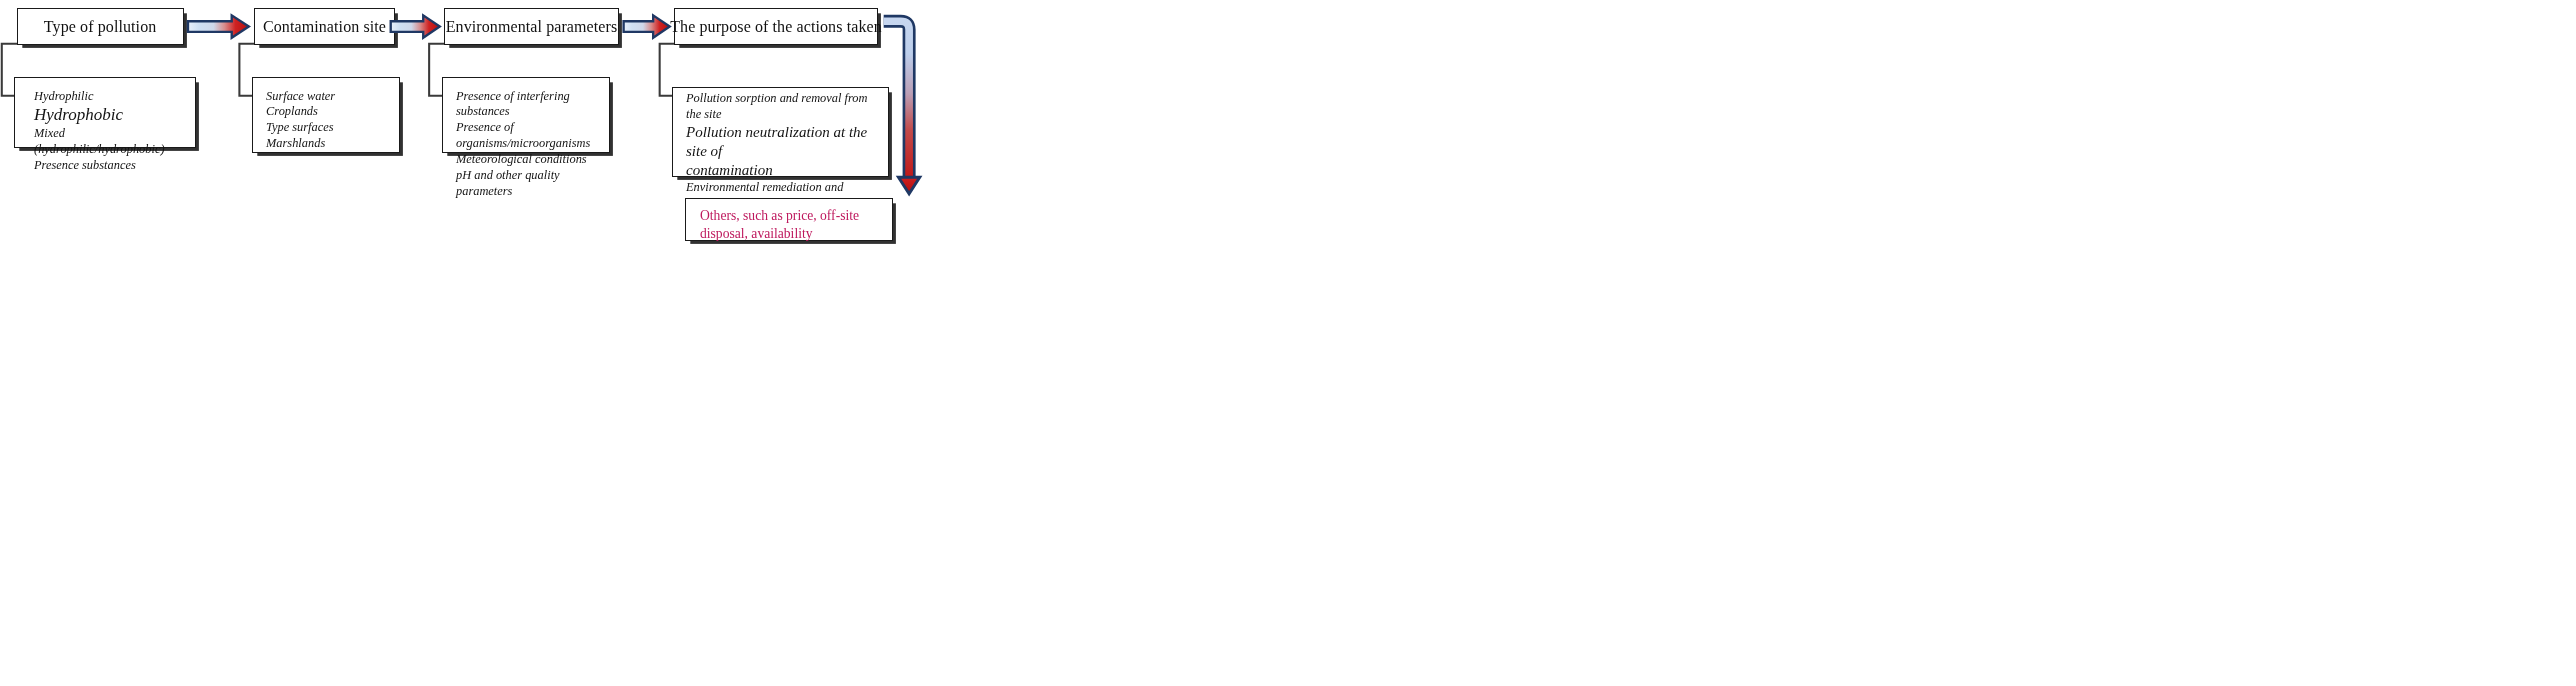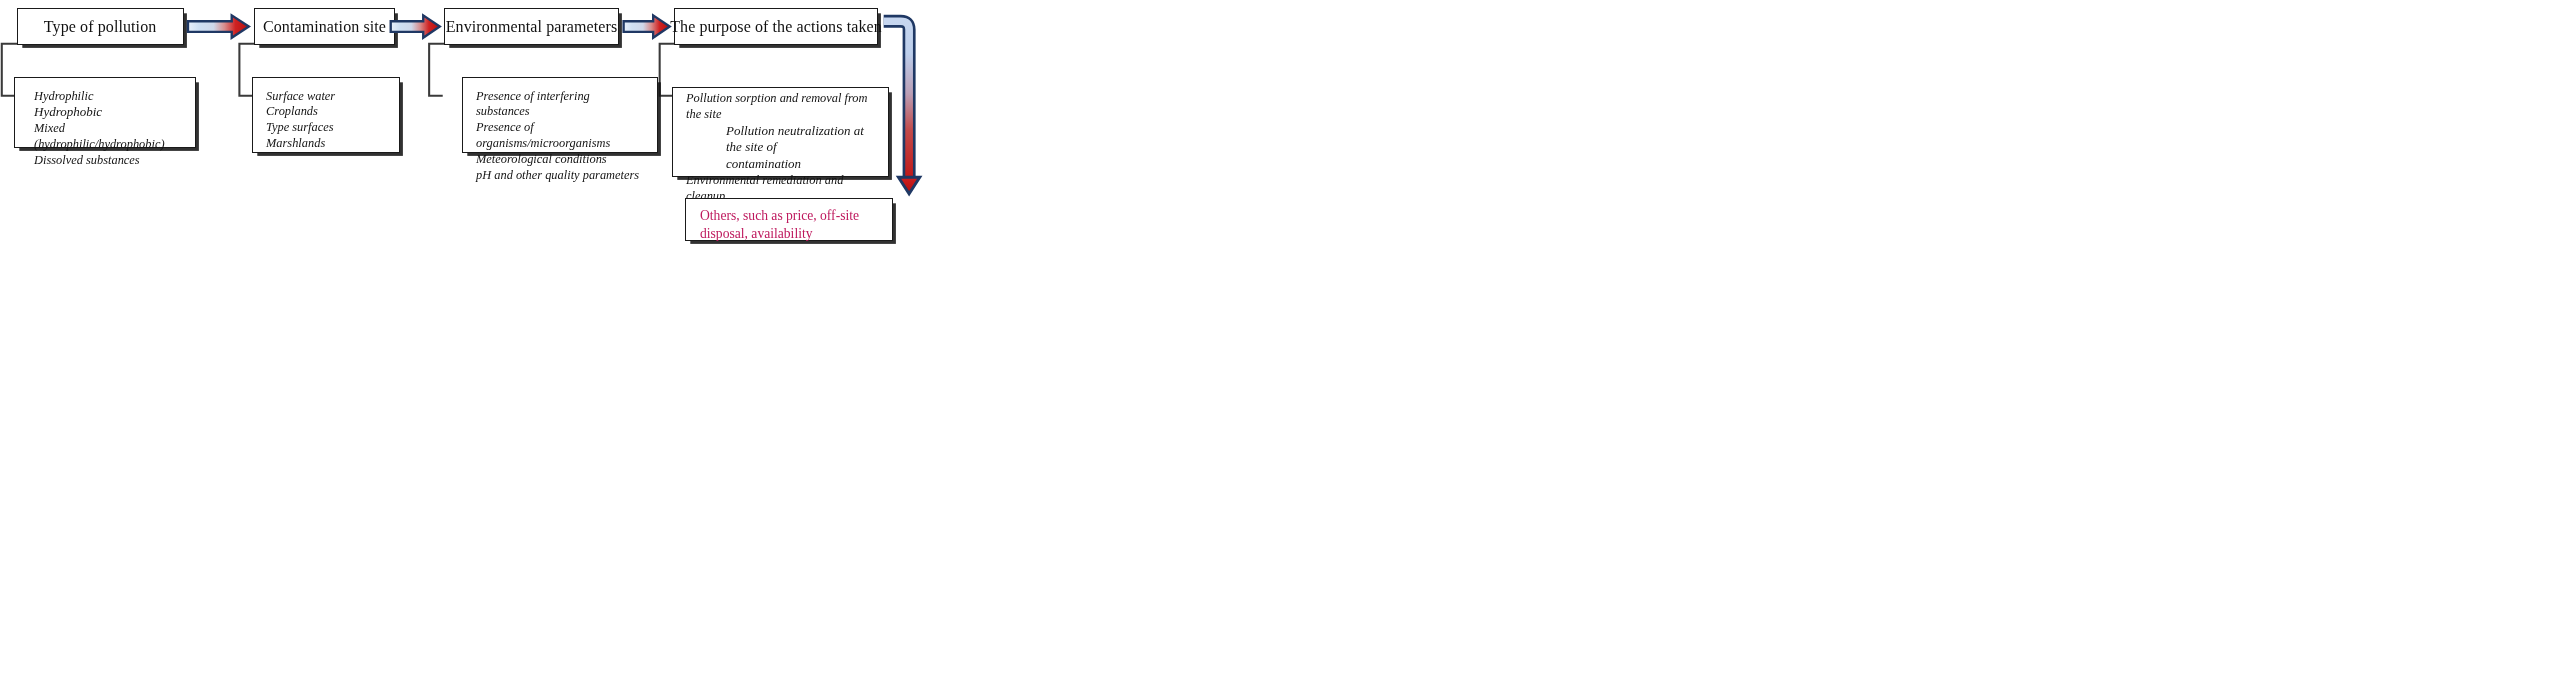"Presence of interfering substances" div.box { margin-left: 20px -> none; width: 196px -> 168px }
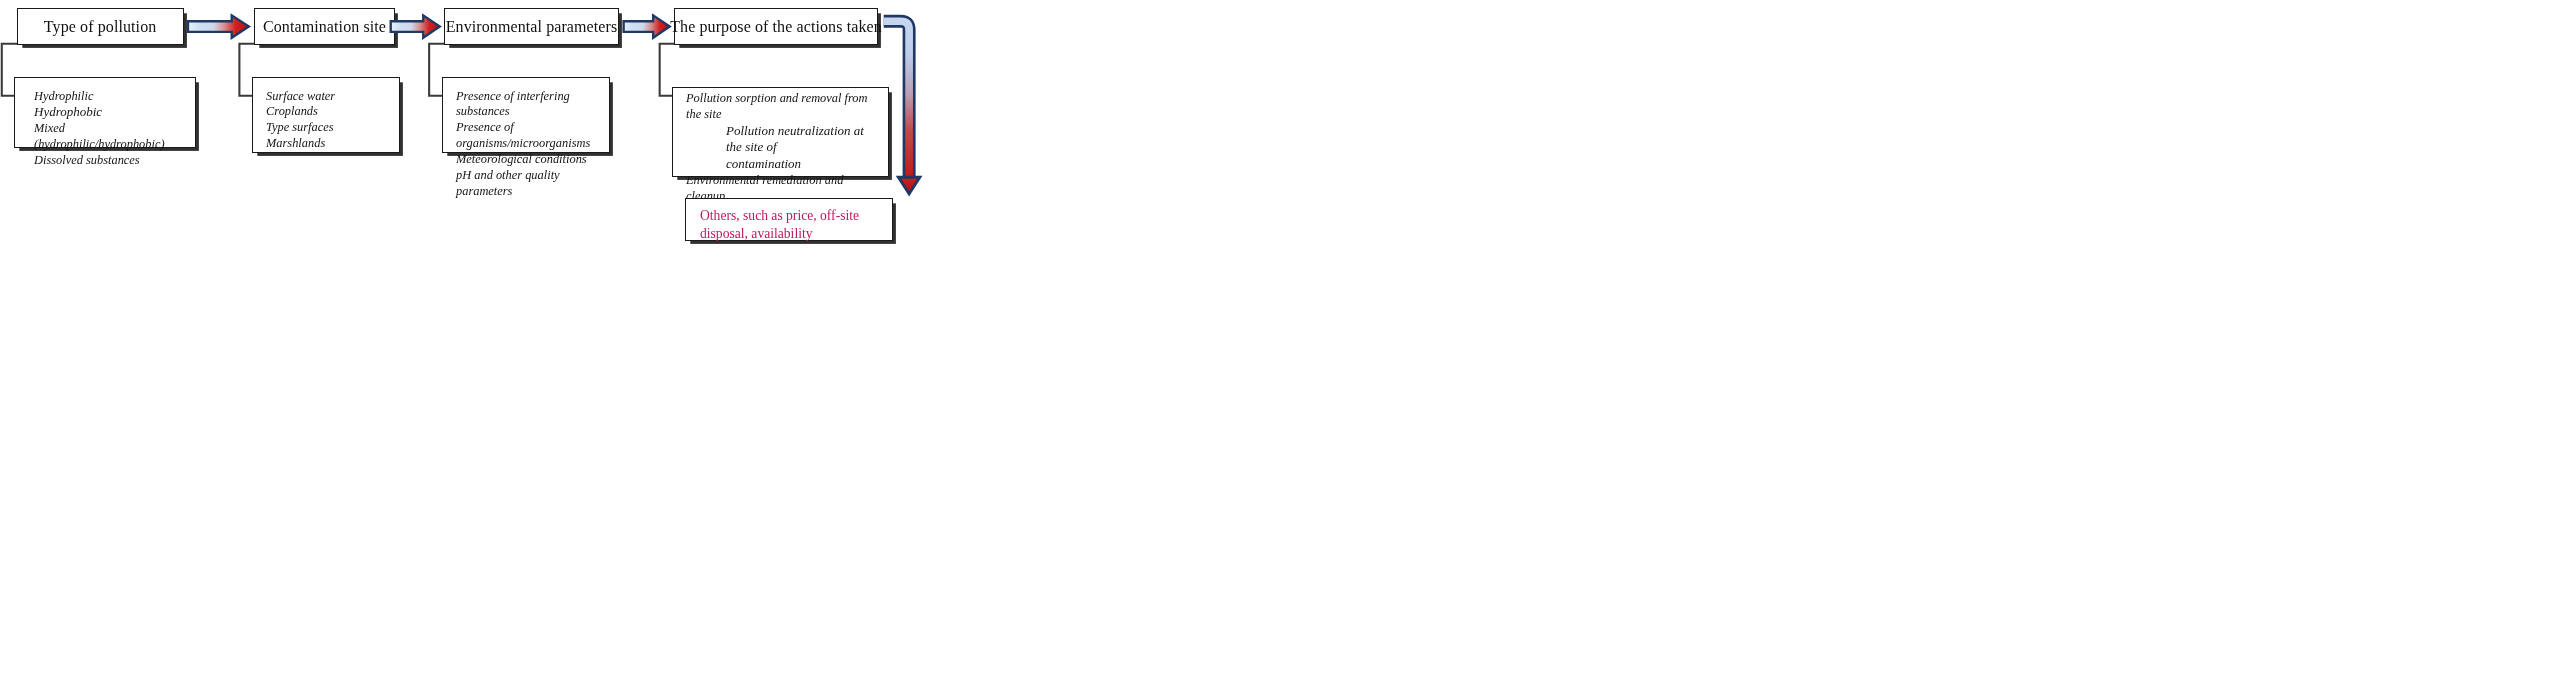"Hydrophobic" div.detail-line { font-size: 13px -> 17px }
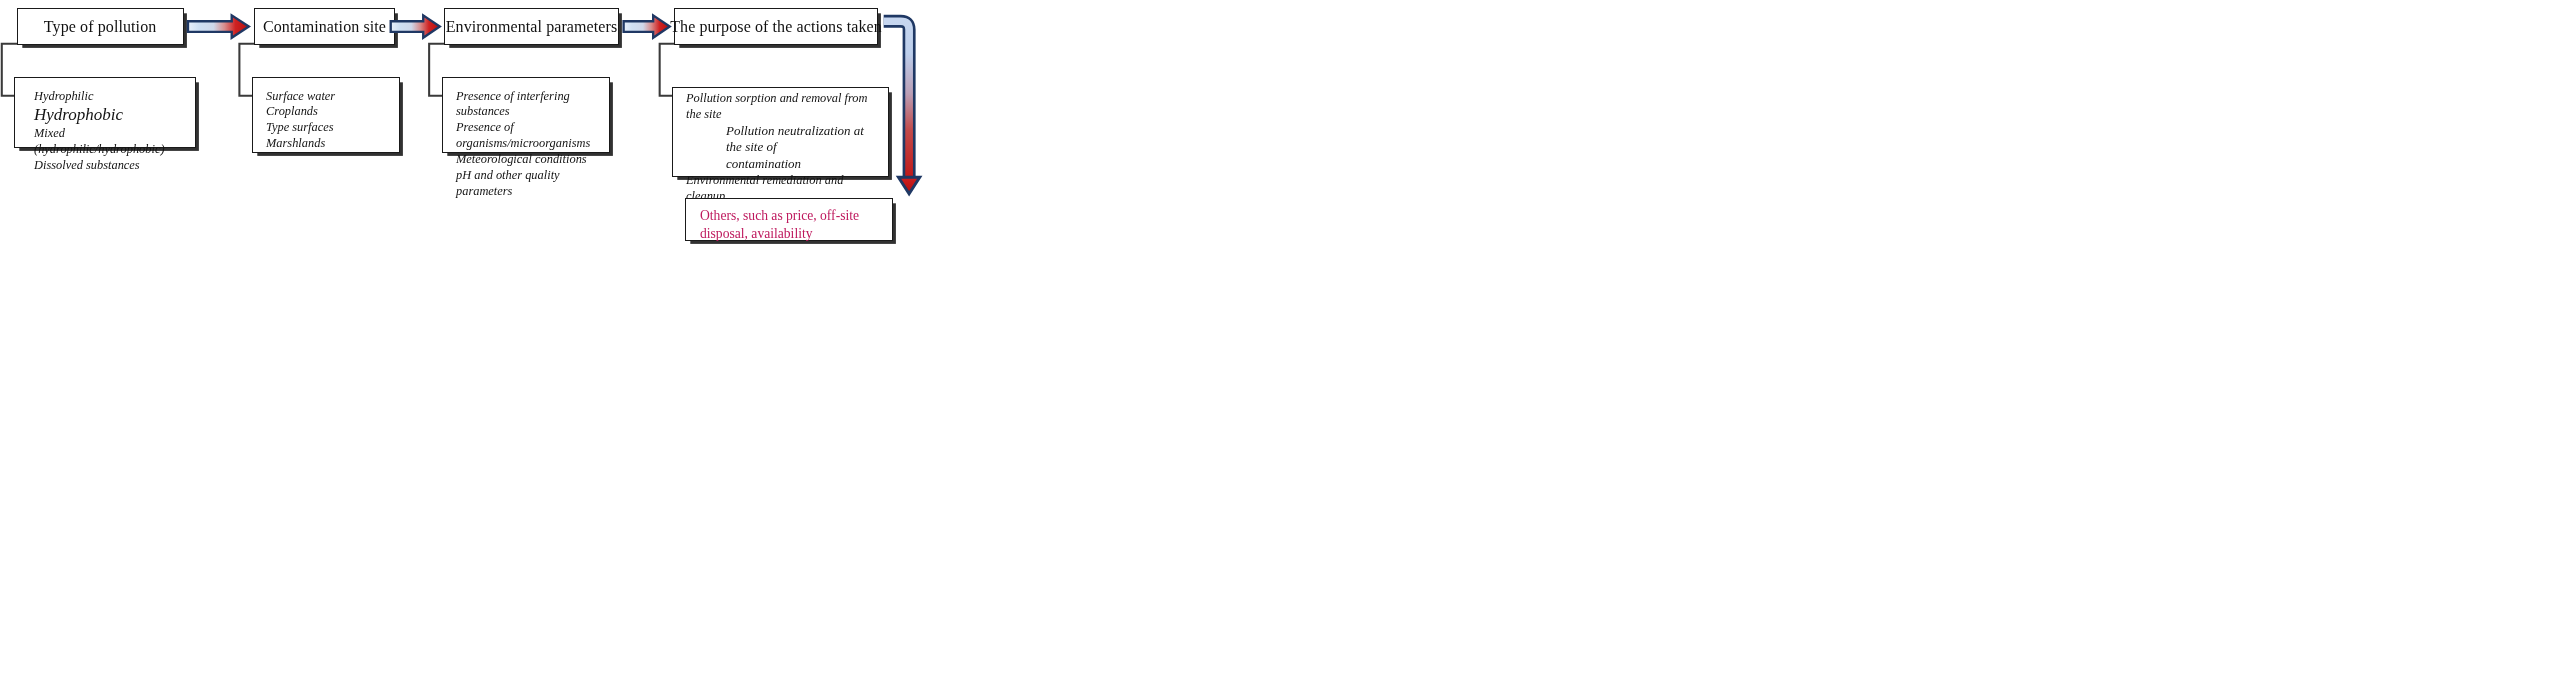"Pollution neutralization at the site" div.detail-line { font-size: 13px -> 15px; margin-left: 40px -> none }
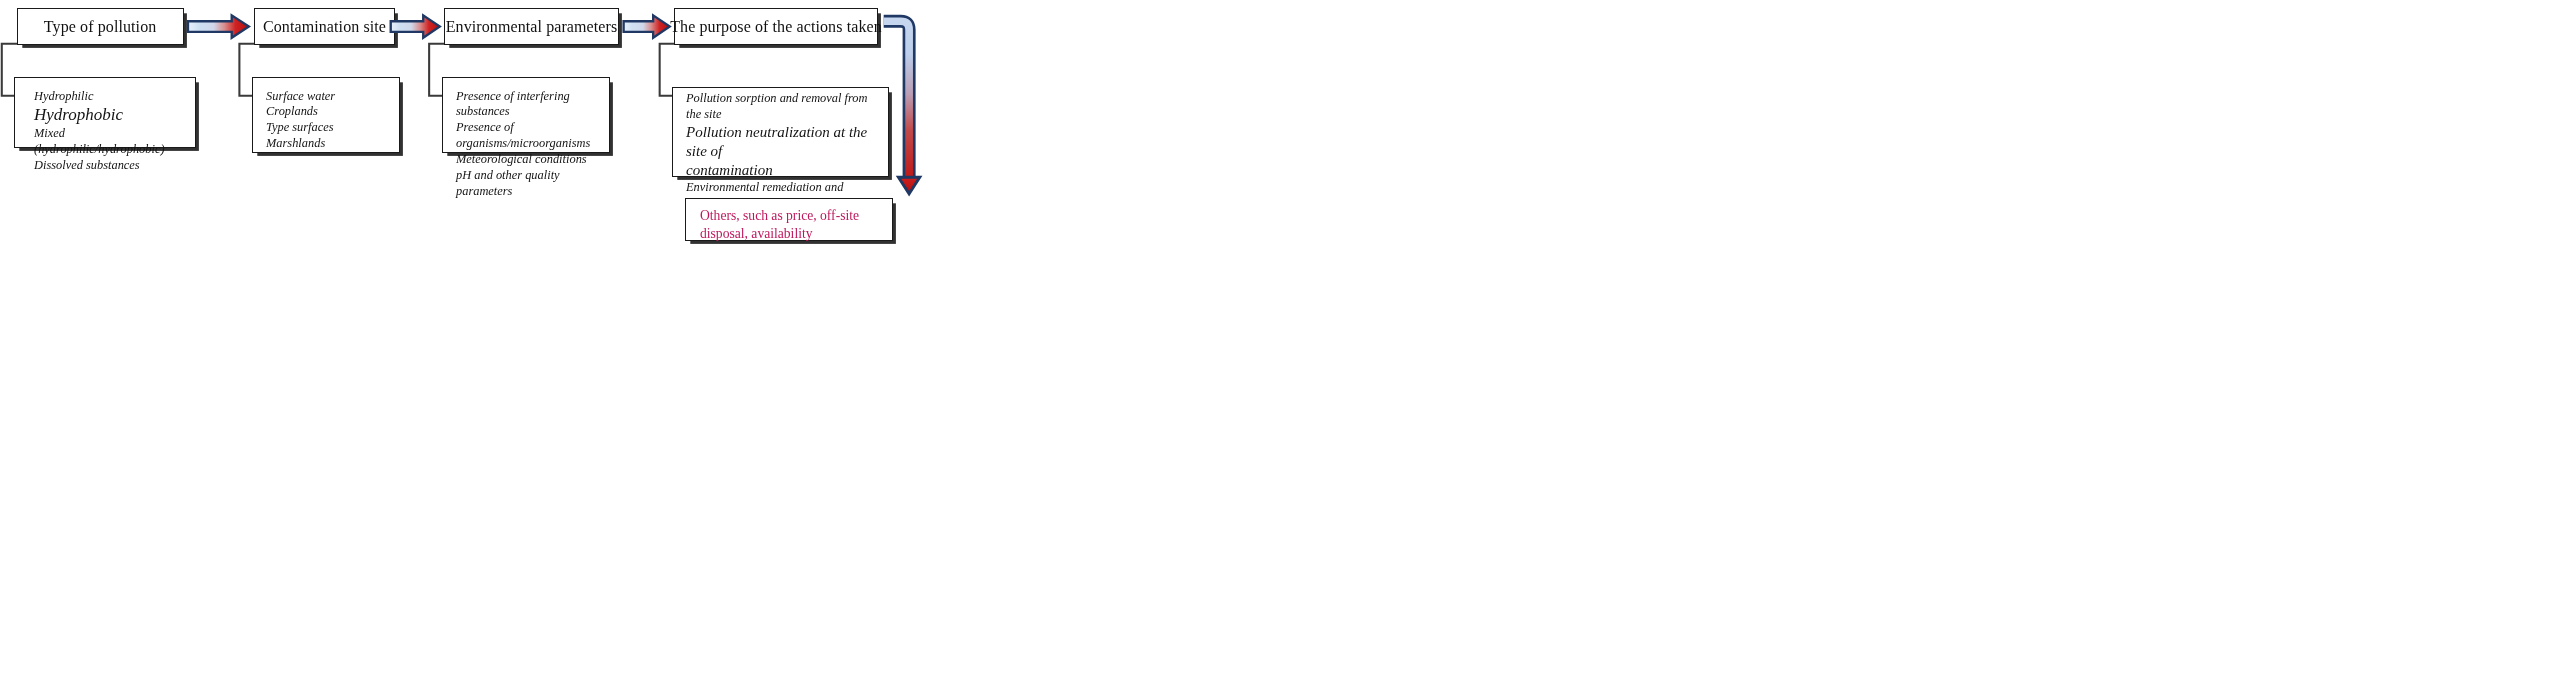"Dissolved substances" div.detail-line { text: Dissolved -> Presence }
